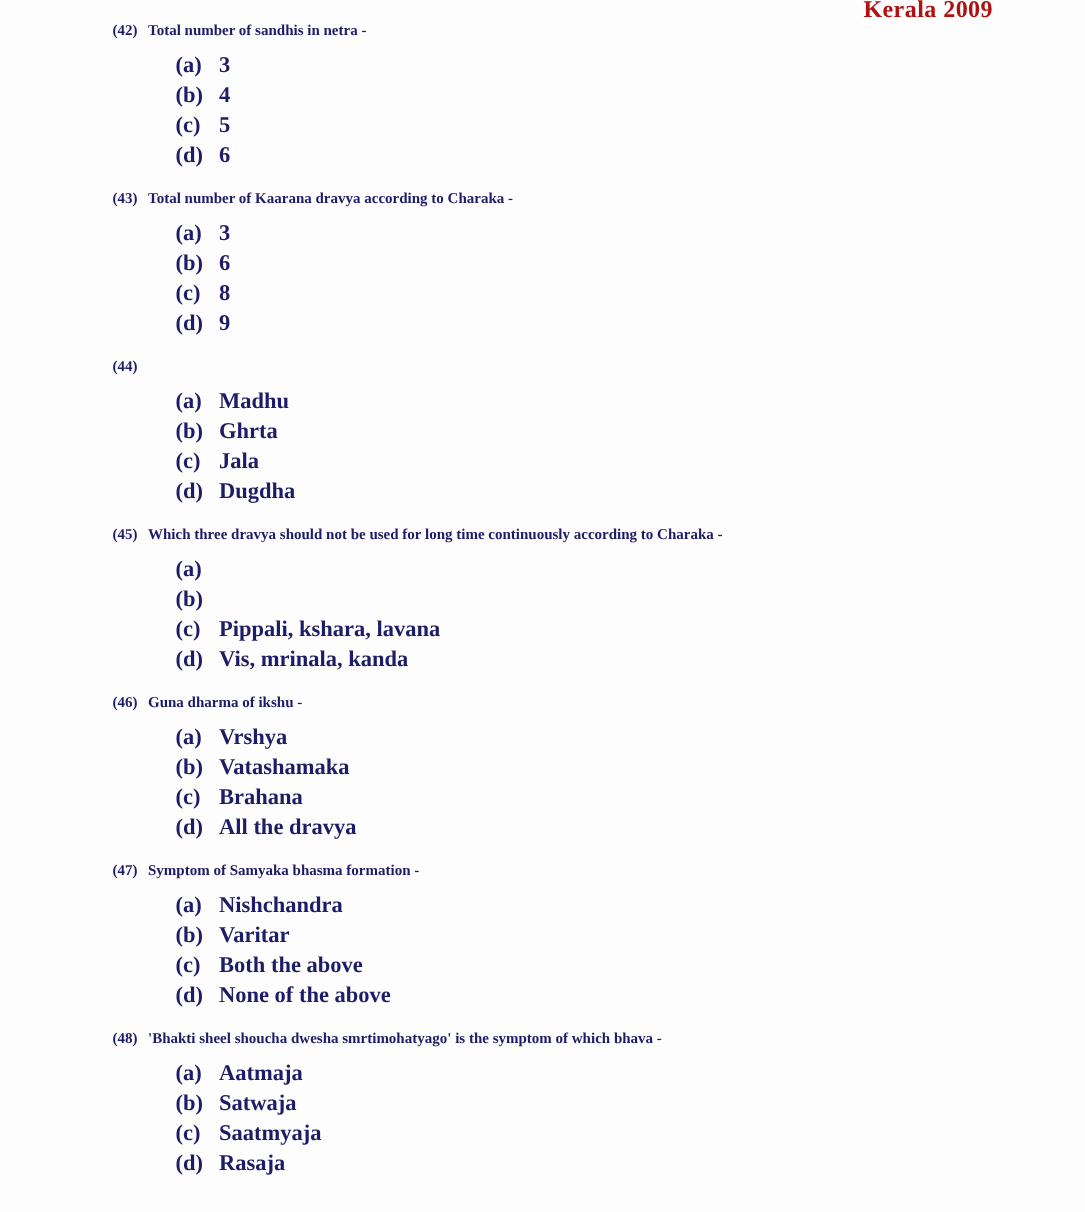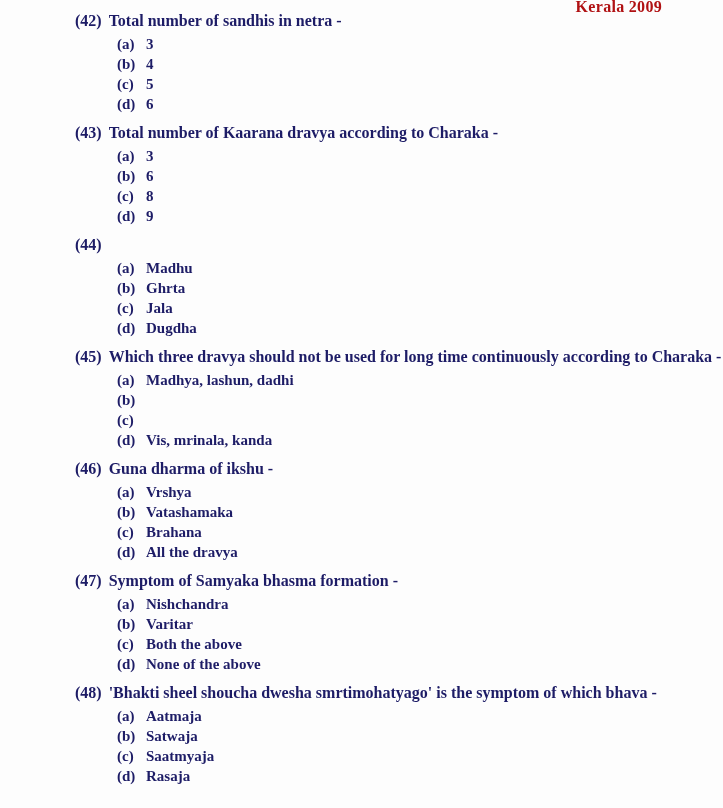"(42)" .q-line { font-size: 16px -> 10px }
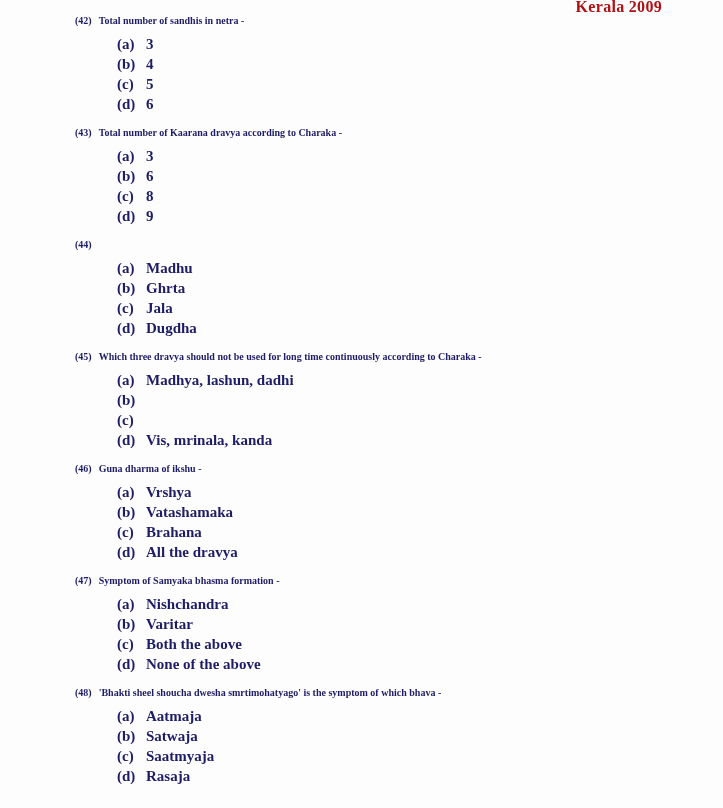"Madhya, lashun, dadhi" span.opt-text { html: <span>Madhya, lashun, dadhi</span> -> none }
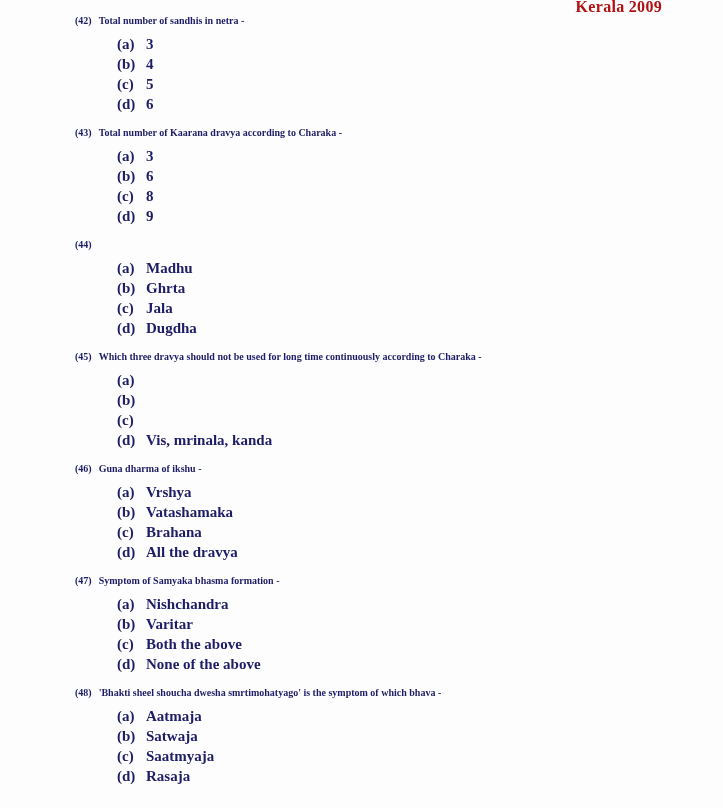"Pippali, kshara, lavana" span.opt-text { html: none -> <span>Pippali, kshara, lavana</span> }
